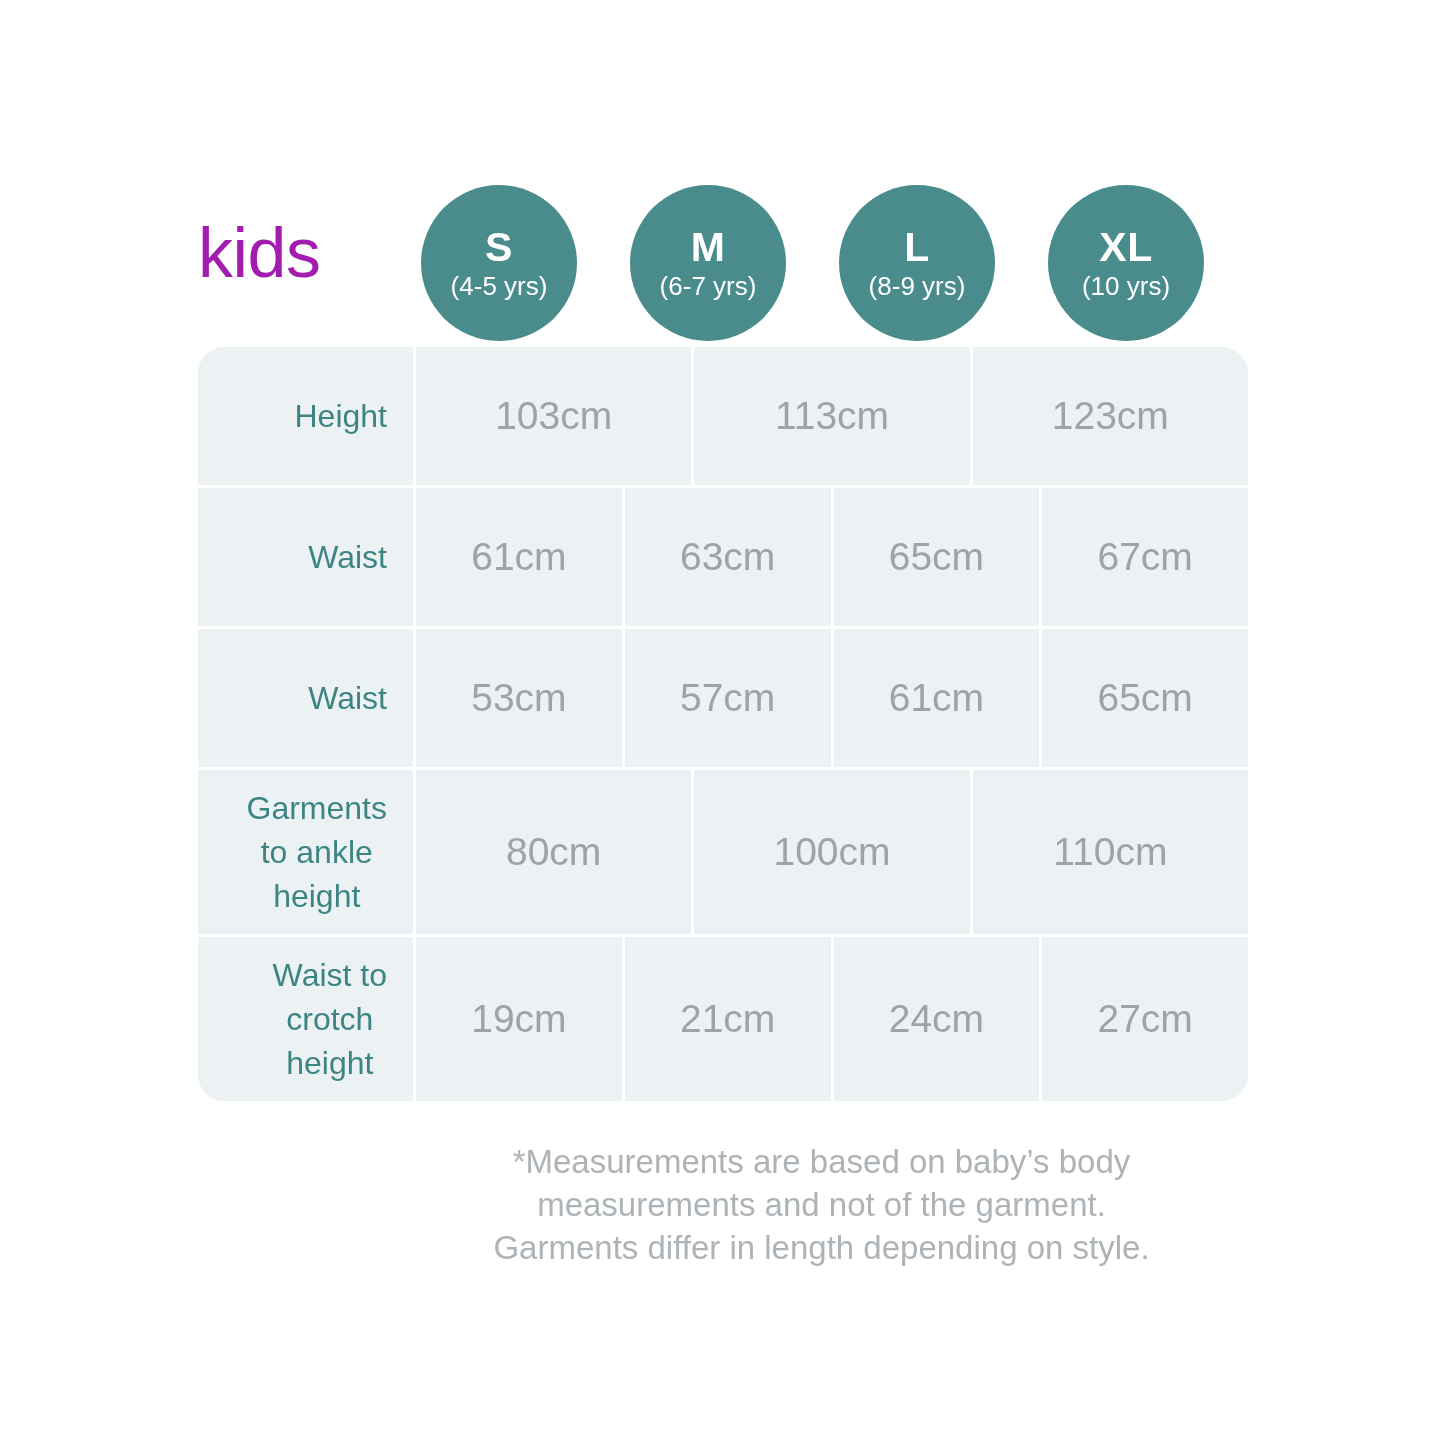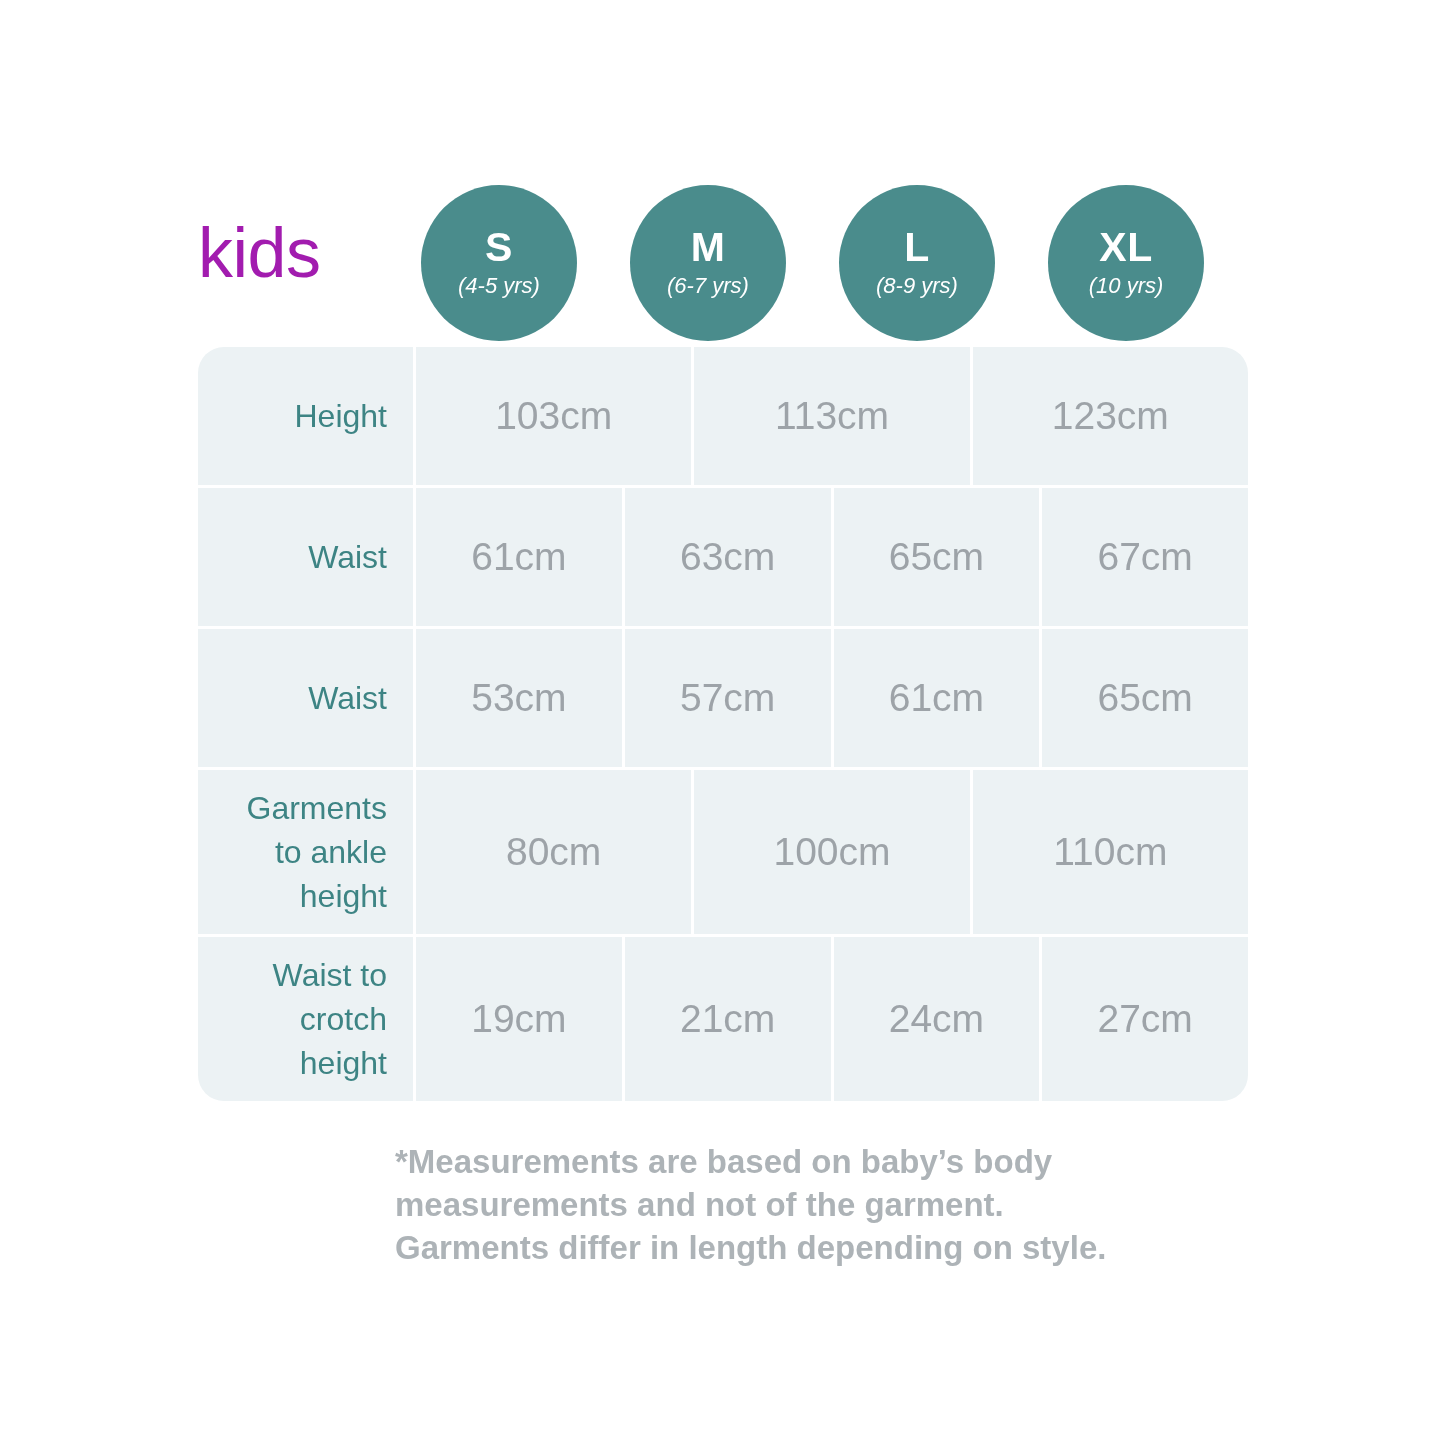"(4-5 yrs)" .bubble .age { font-size: 22px -> 26px; font-style: italic -> none }
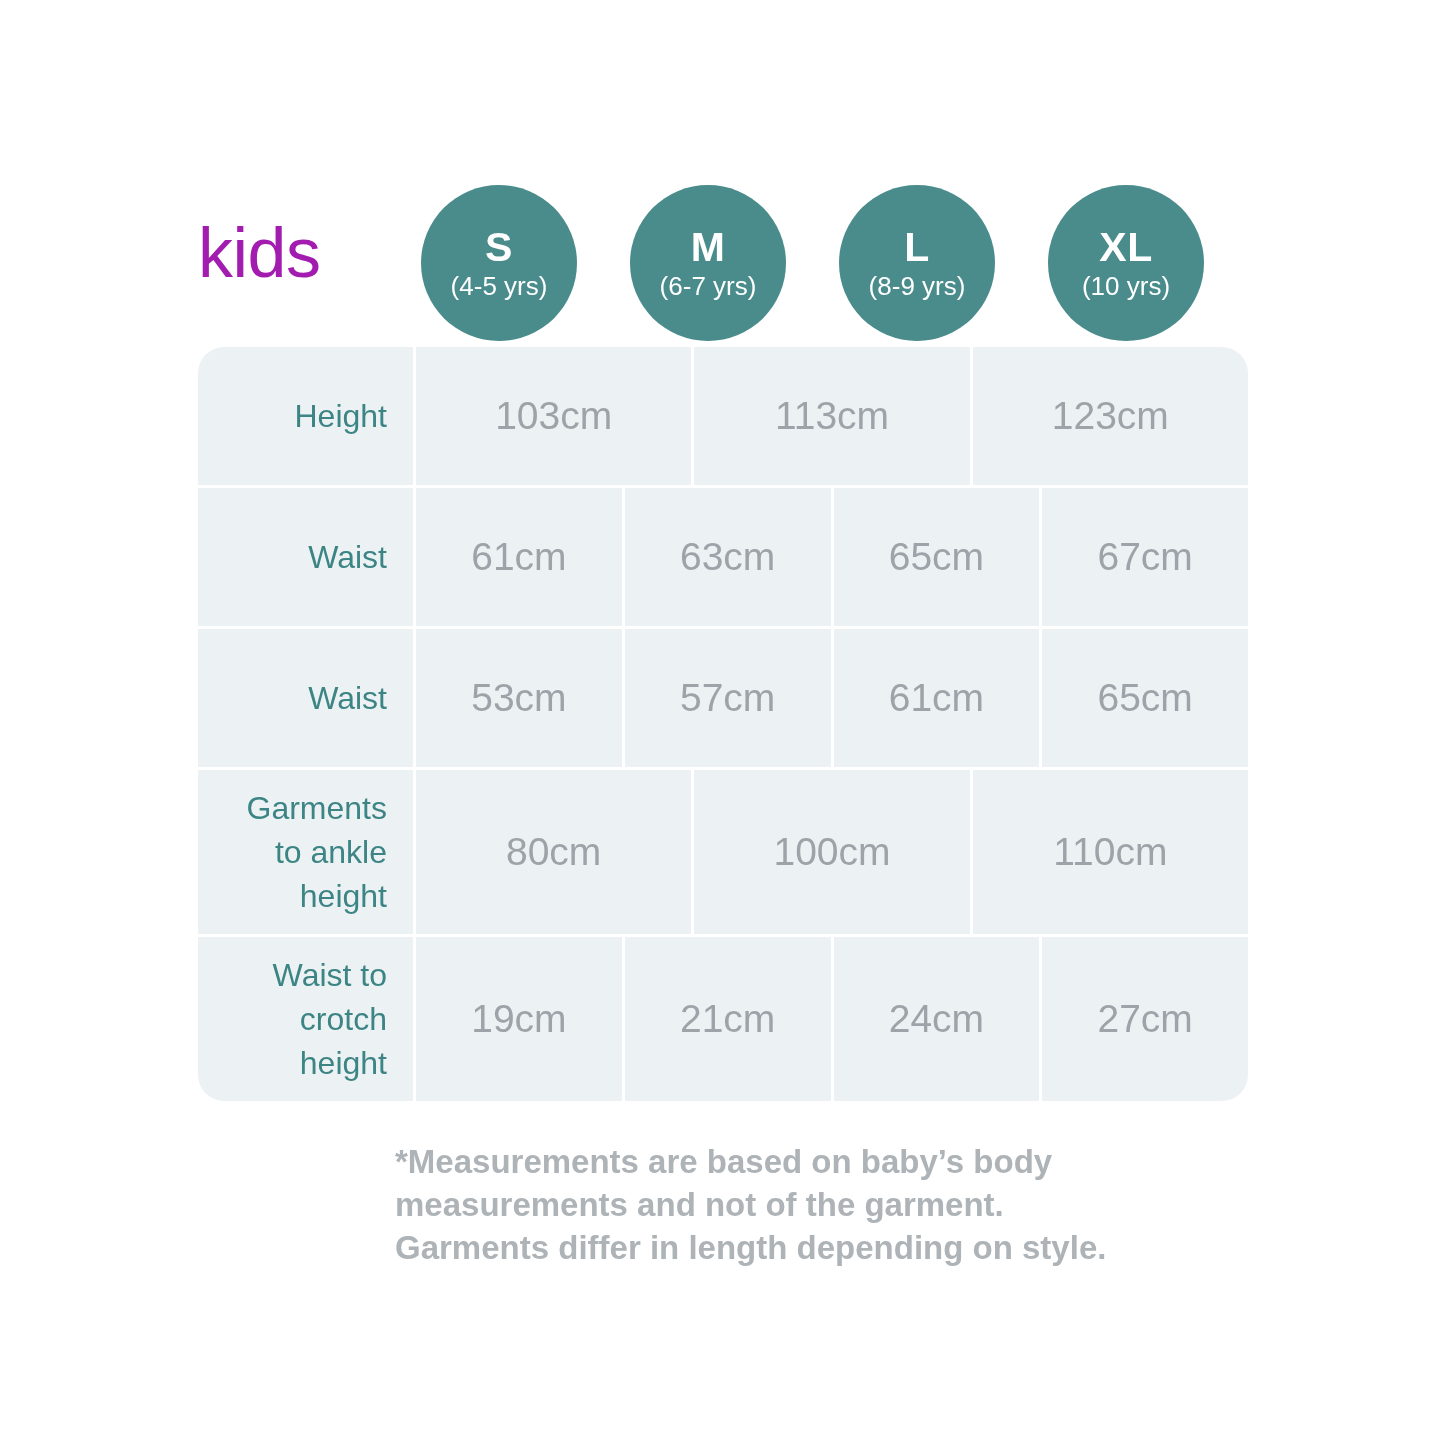"Height" .label-cell { text-align: right -> center }
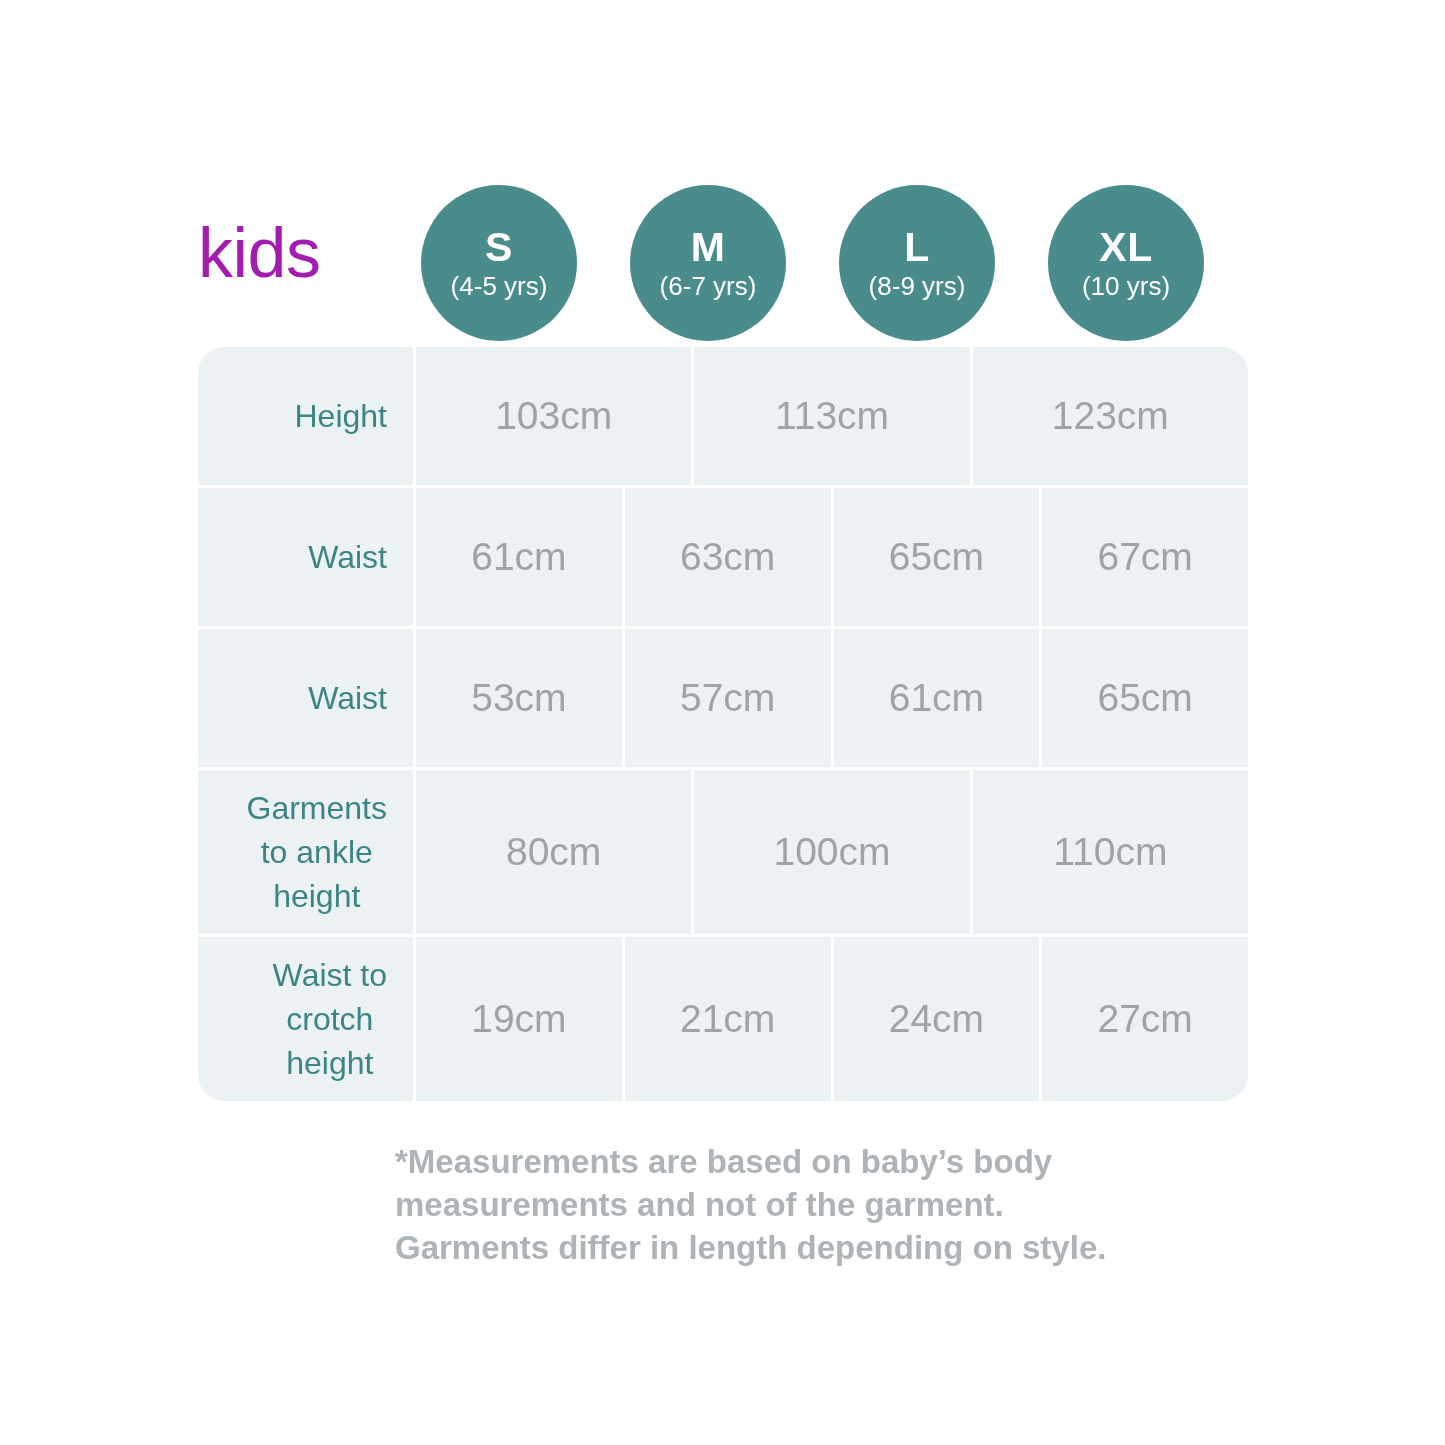"*Measurements are based on baby’s" .footnote { font-weight: 700 -> 400; text-align: left -> center }
